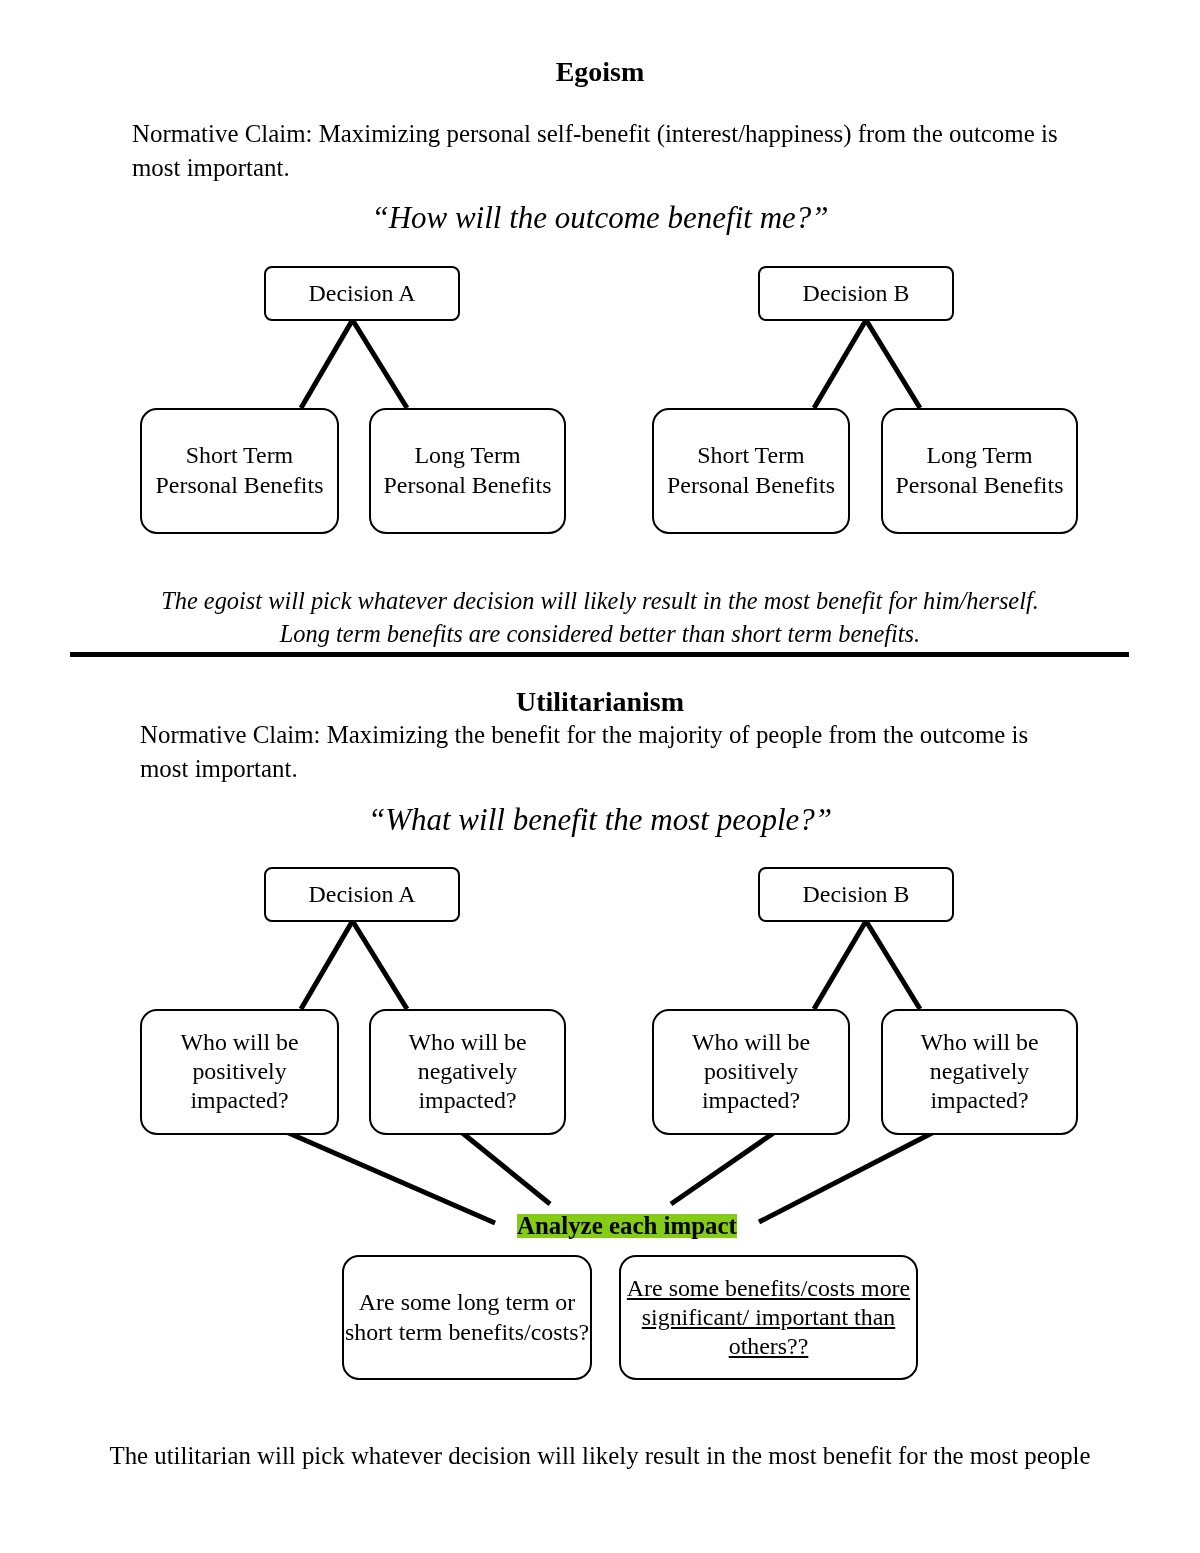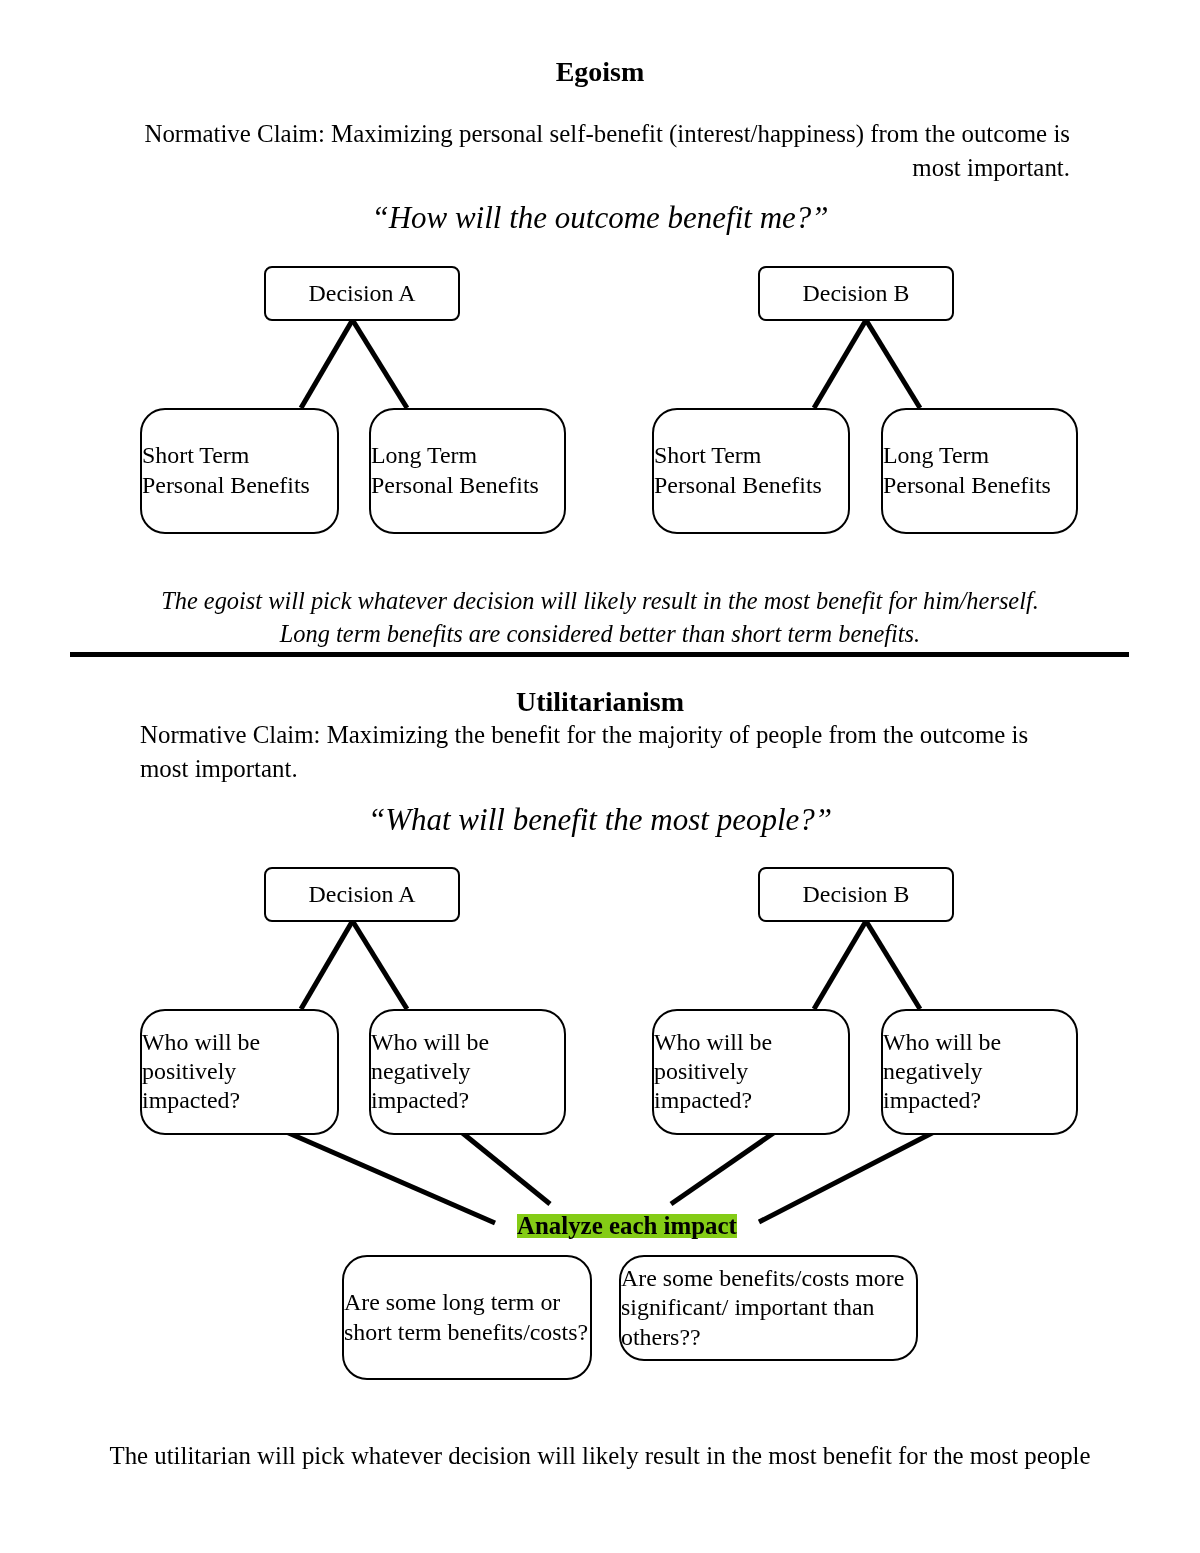"Normative Claim: Maximizing personal" div.para { left: 140px -> 132px; text-align: right -> none }
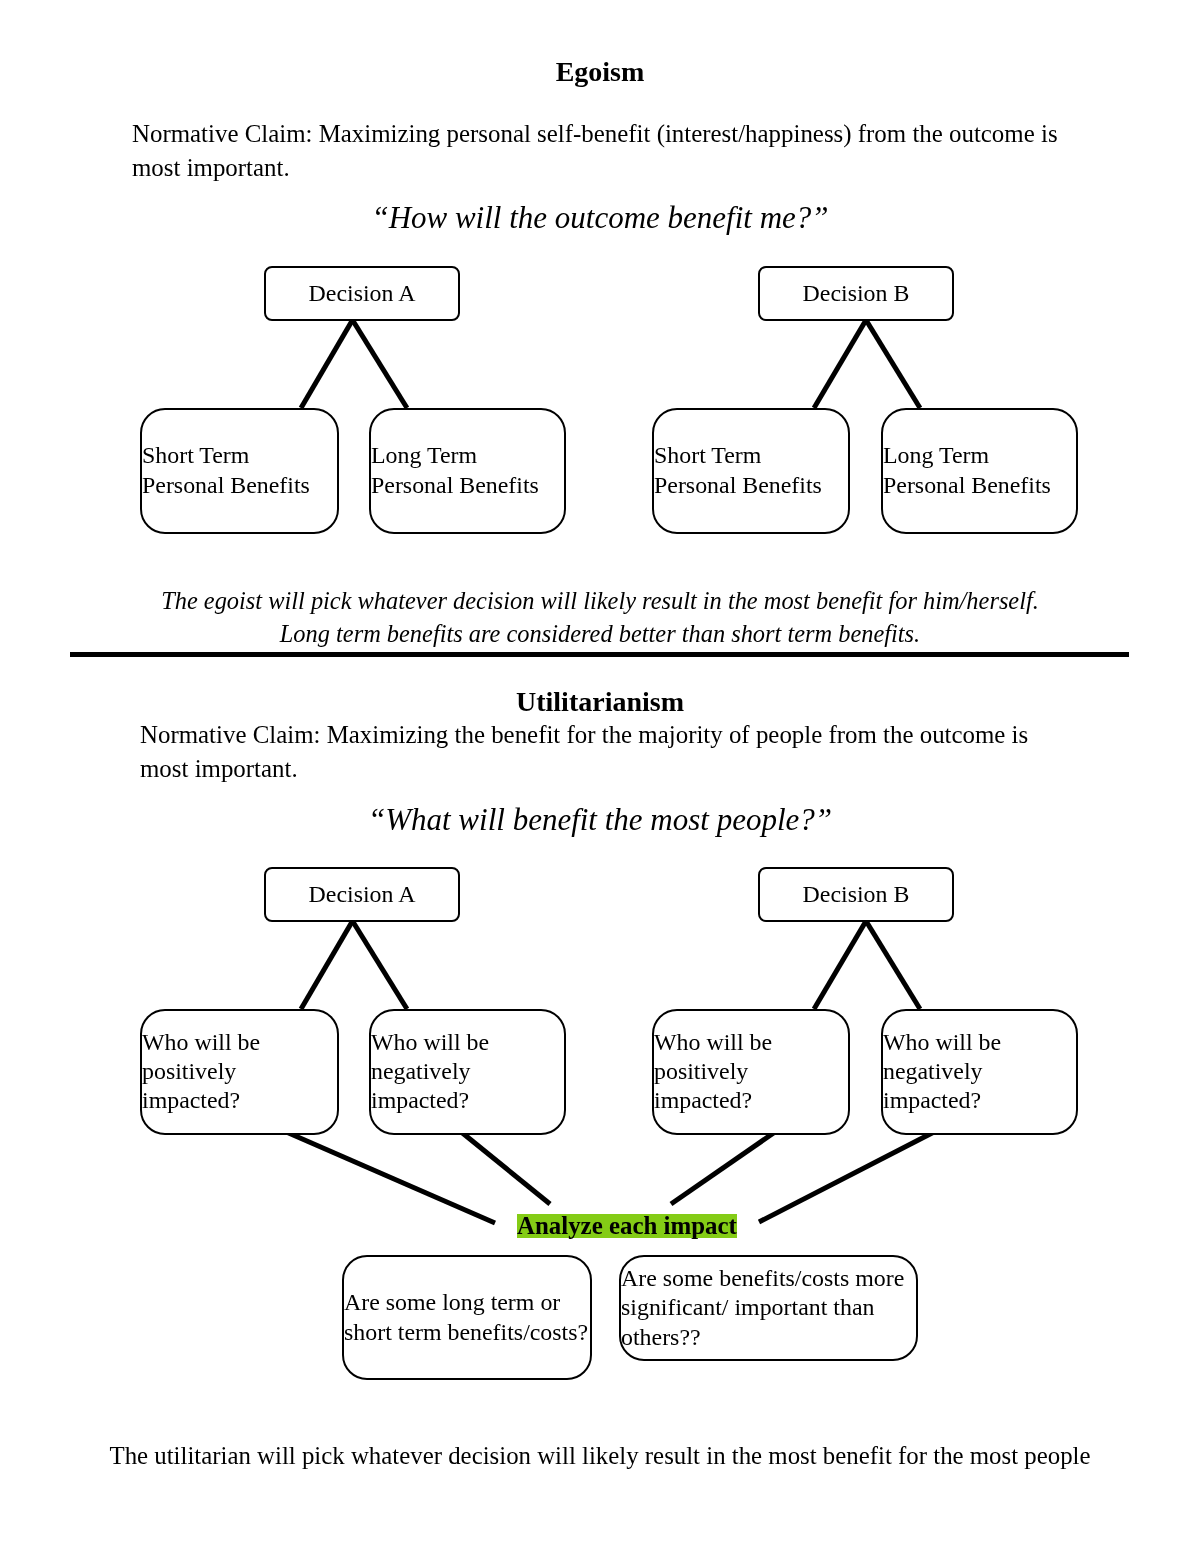"Decision A" .box { text-align: left -> center }
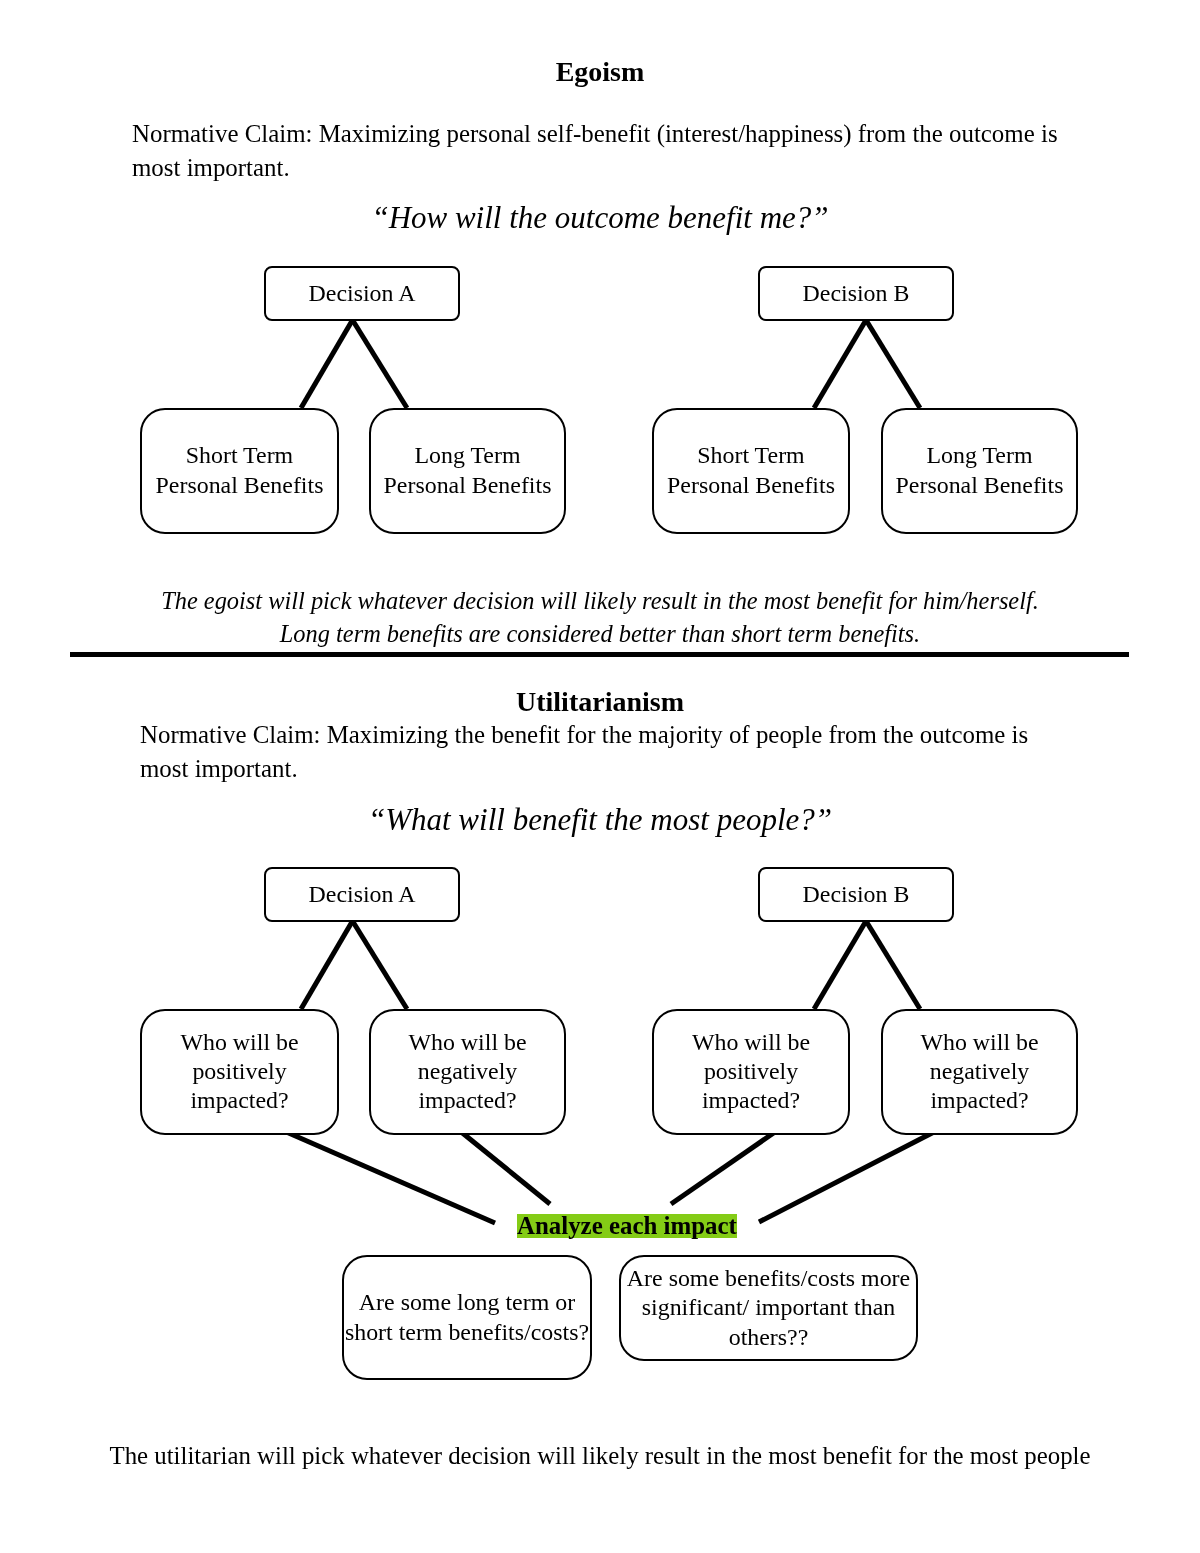"Short Term Personal Benefits" .box.leaf { border-radius: 25px -> 17px }
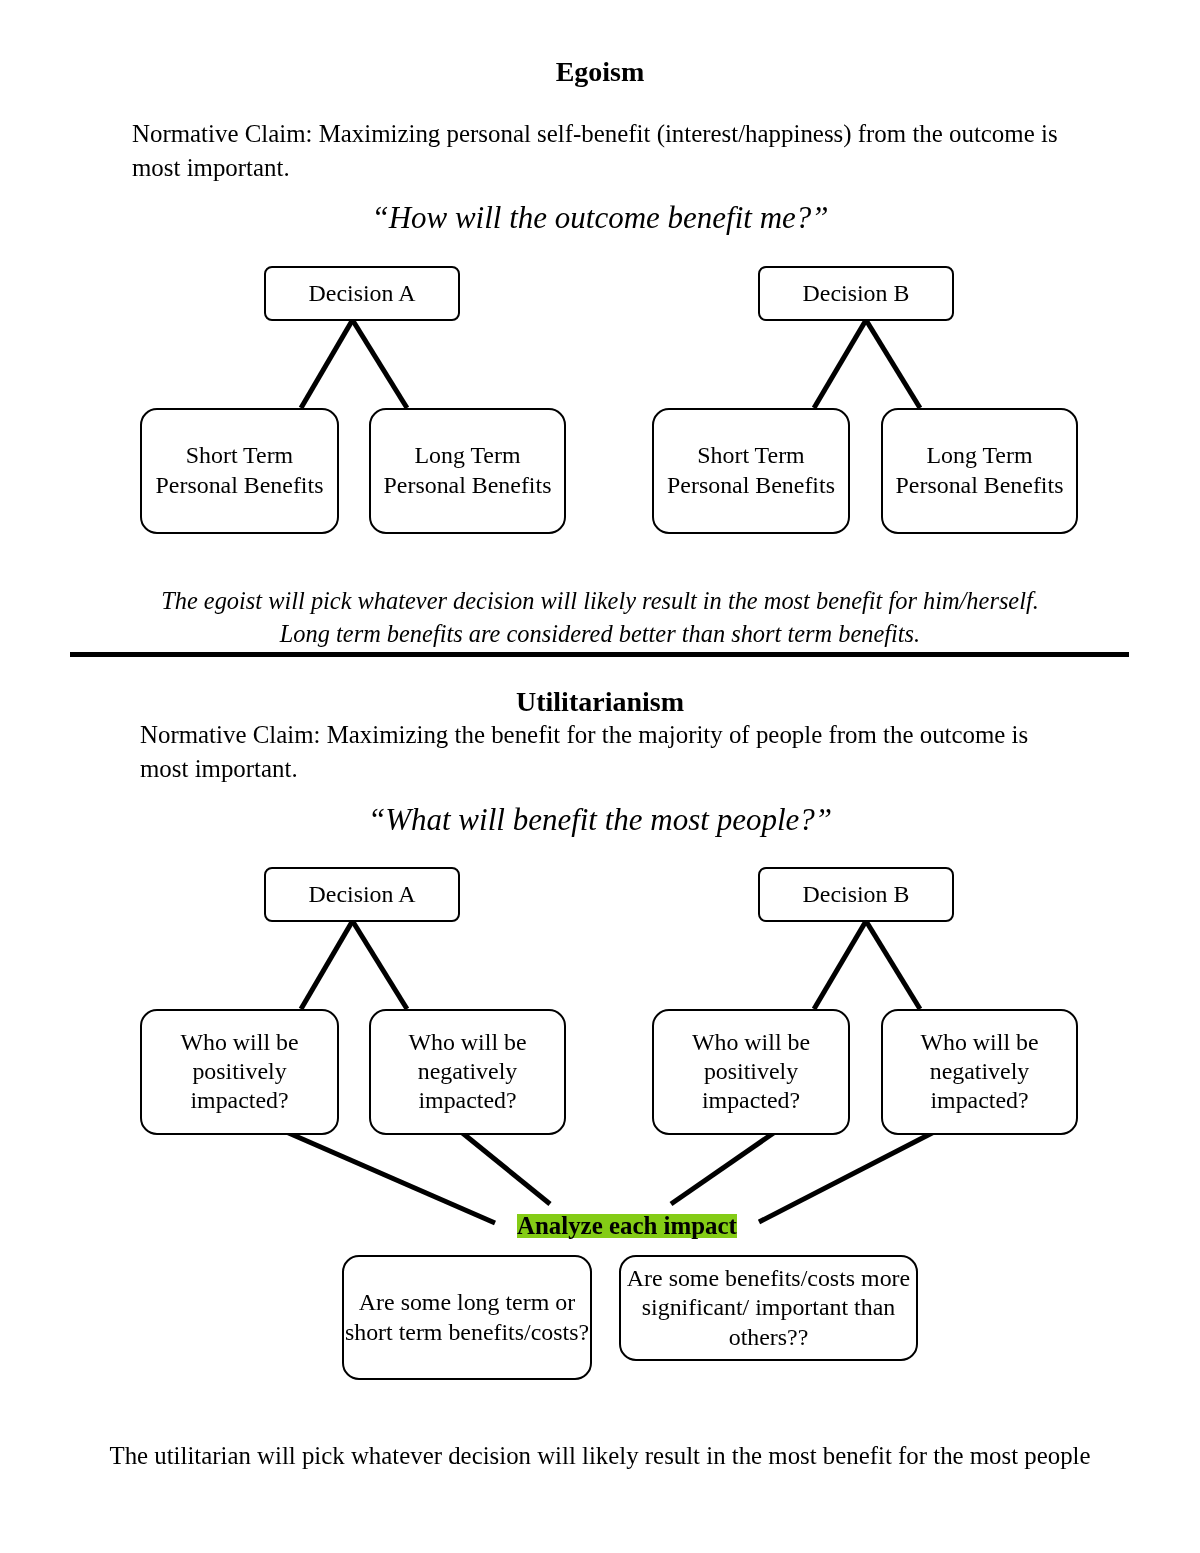"Are some benefits/costs more" div.box { height: 106px -> 125px; text-decoration: none -> underline }
